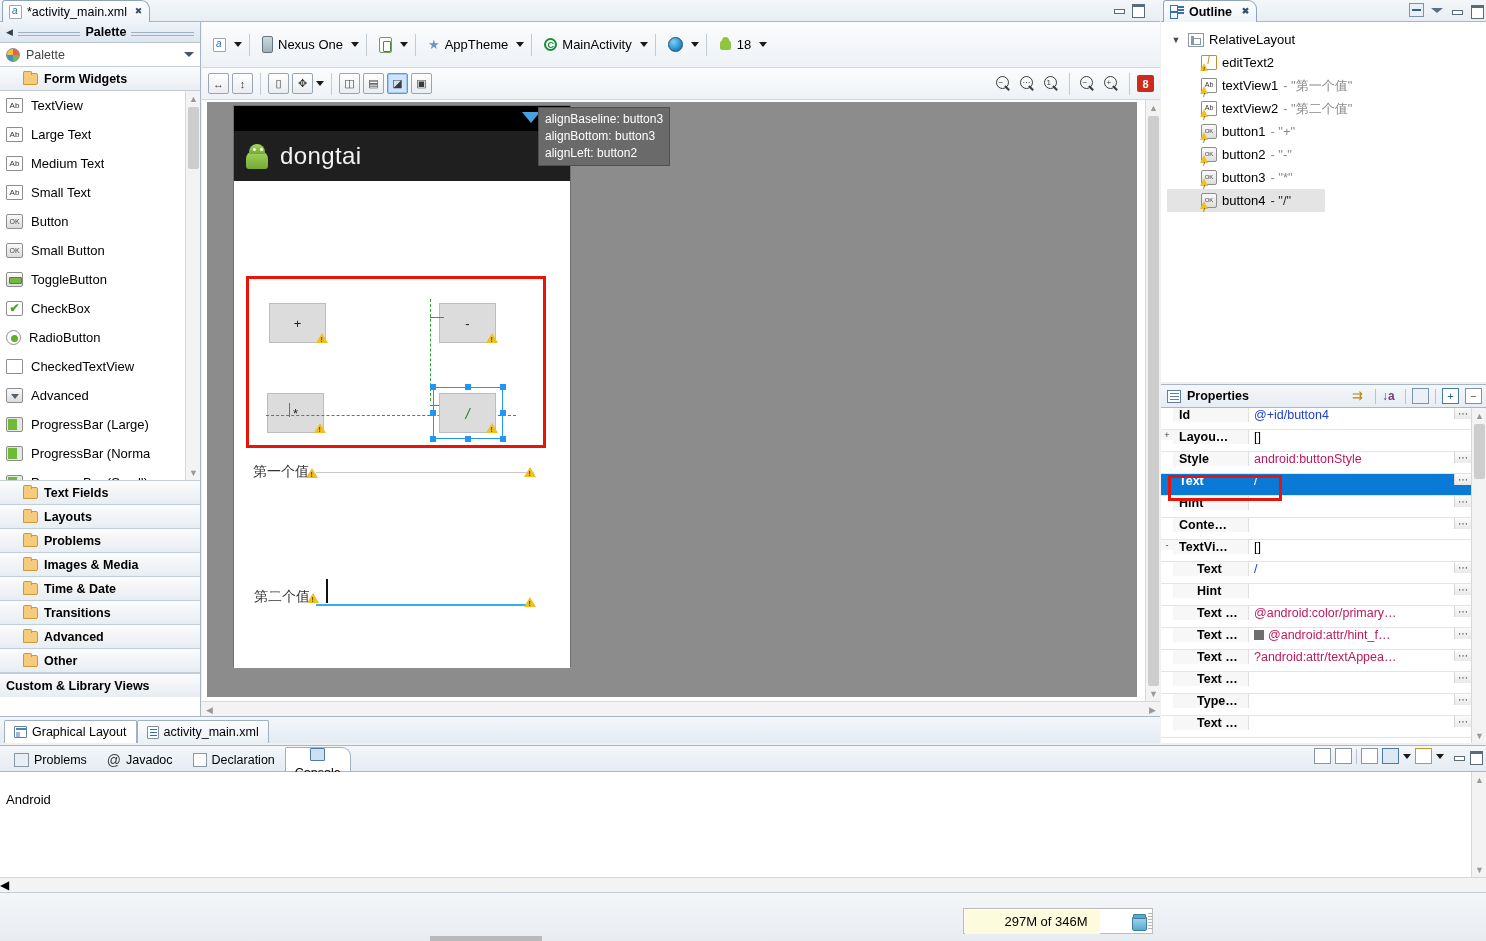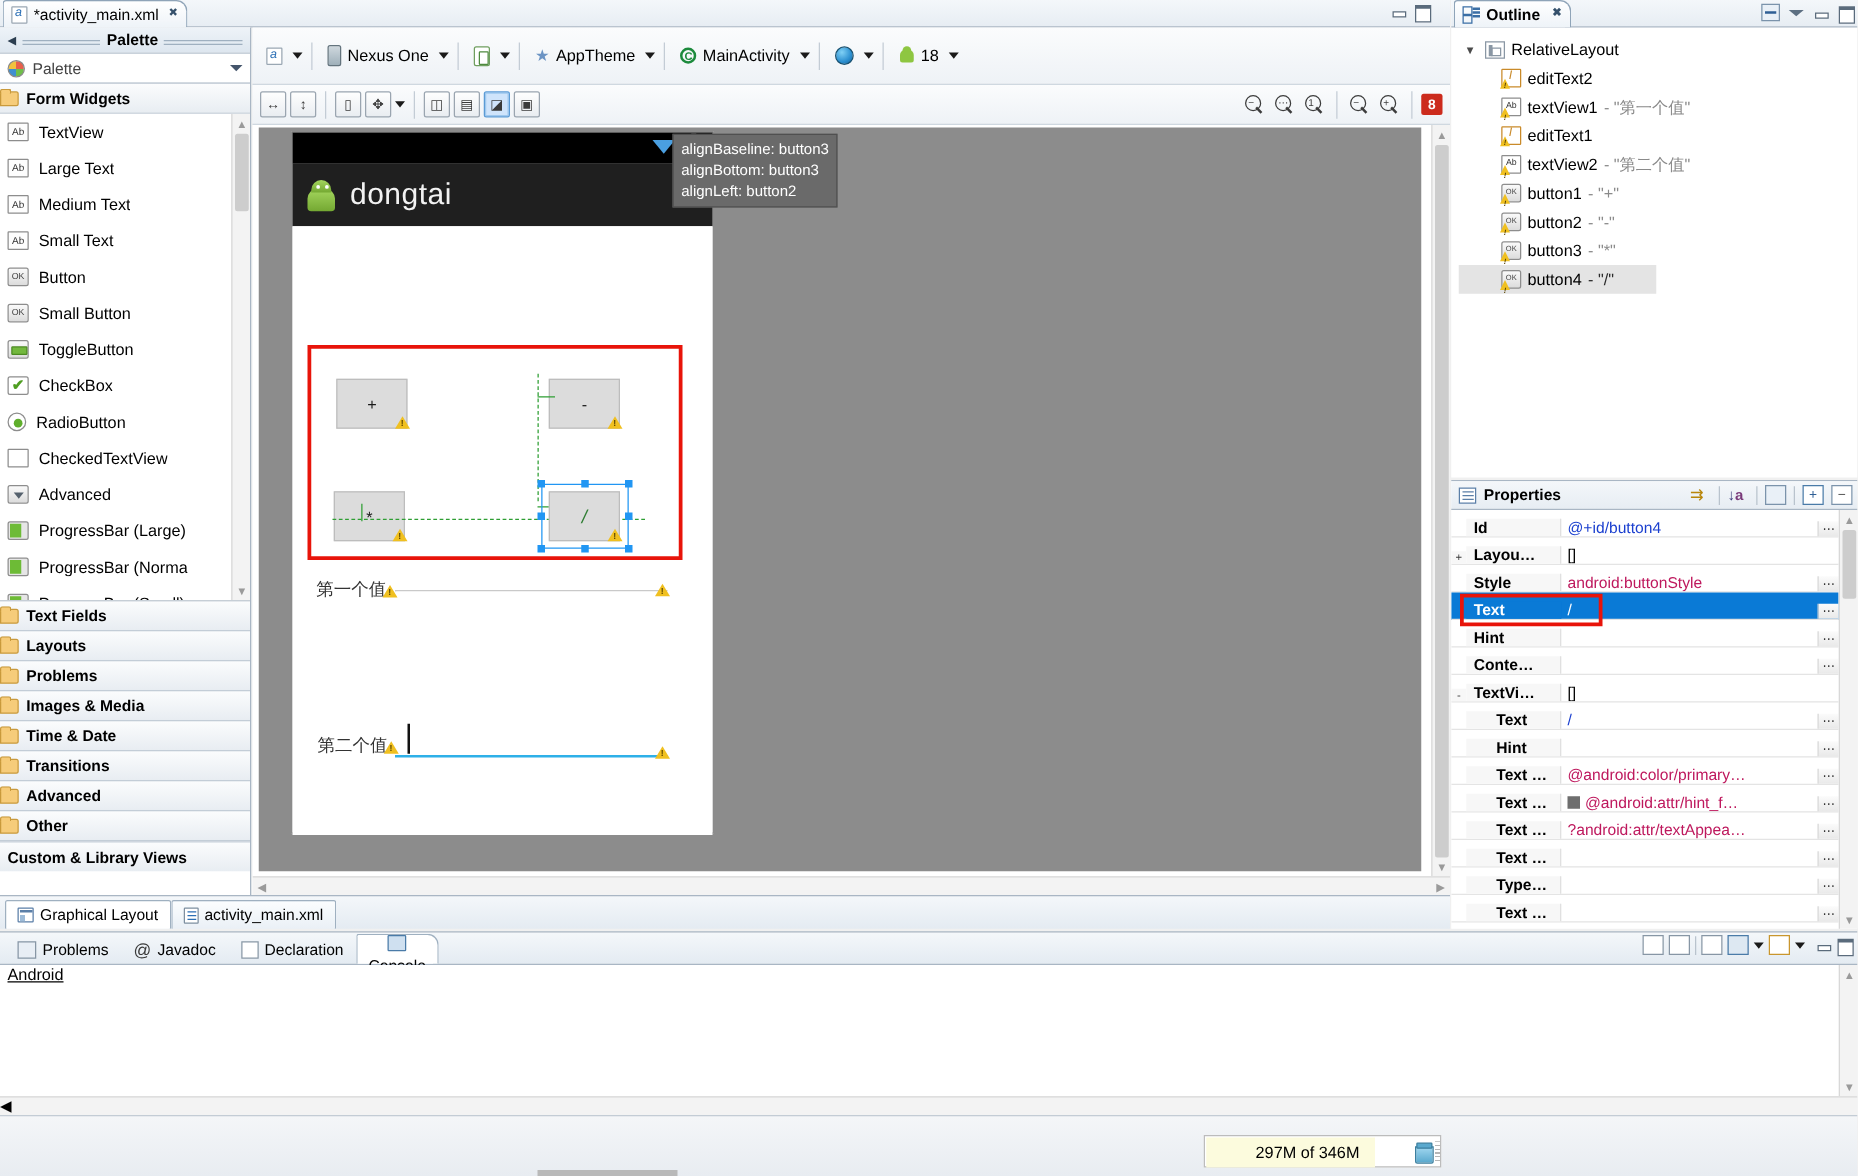"Form Widgets" .cat-bar { padding: 0 0 -> 0 23px }
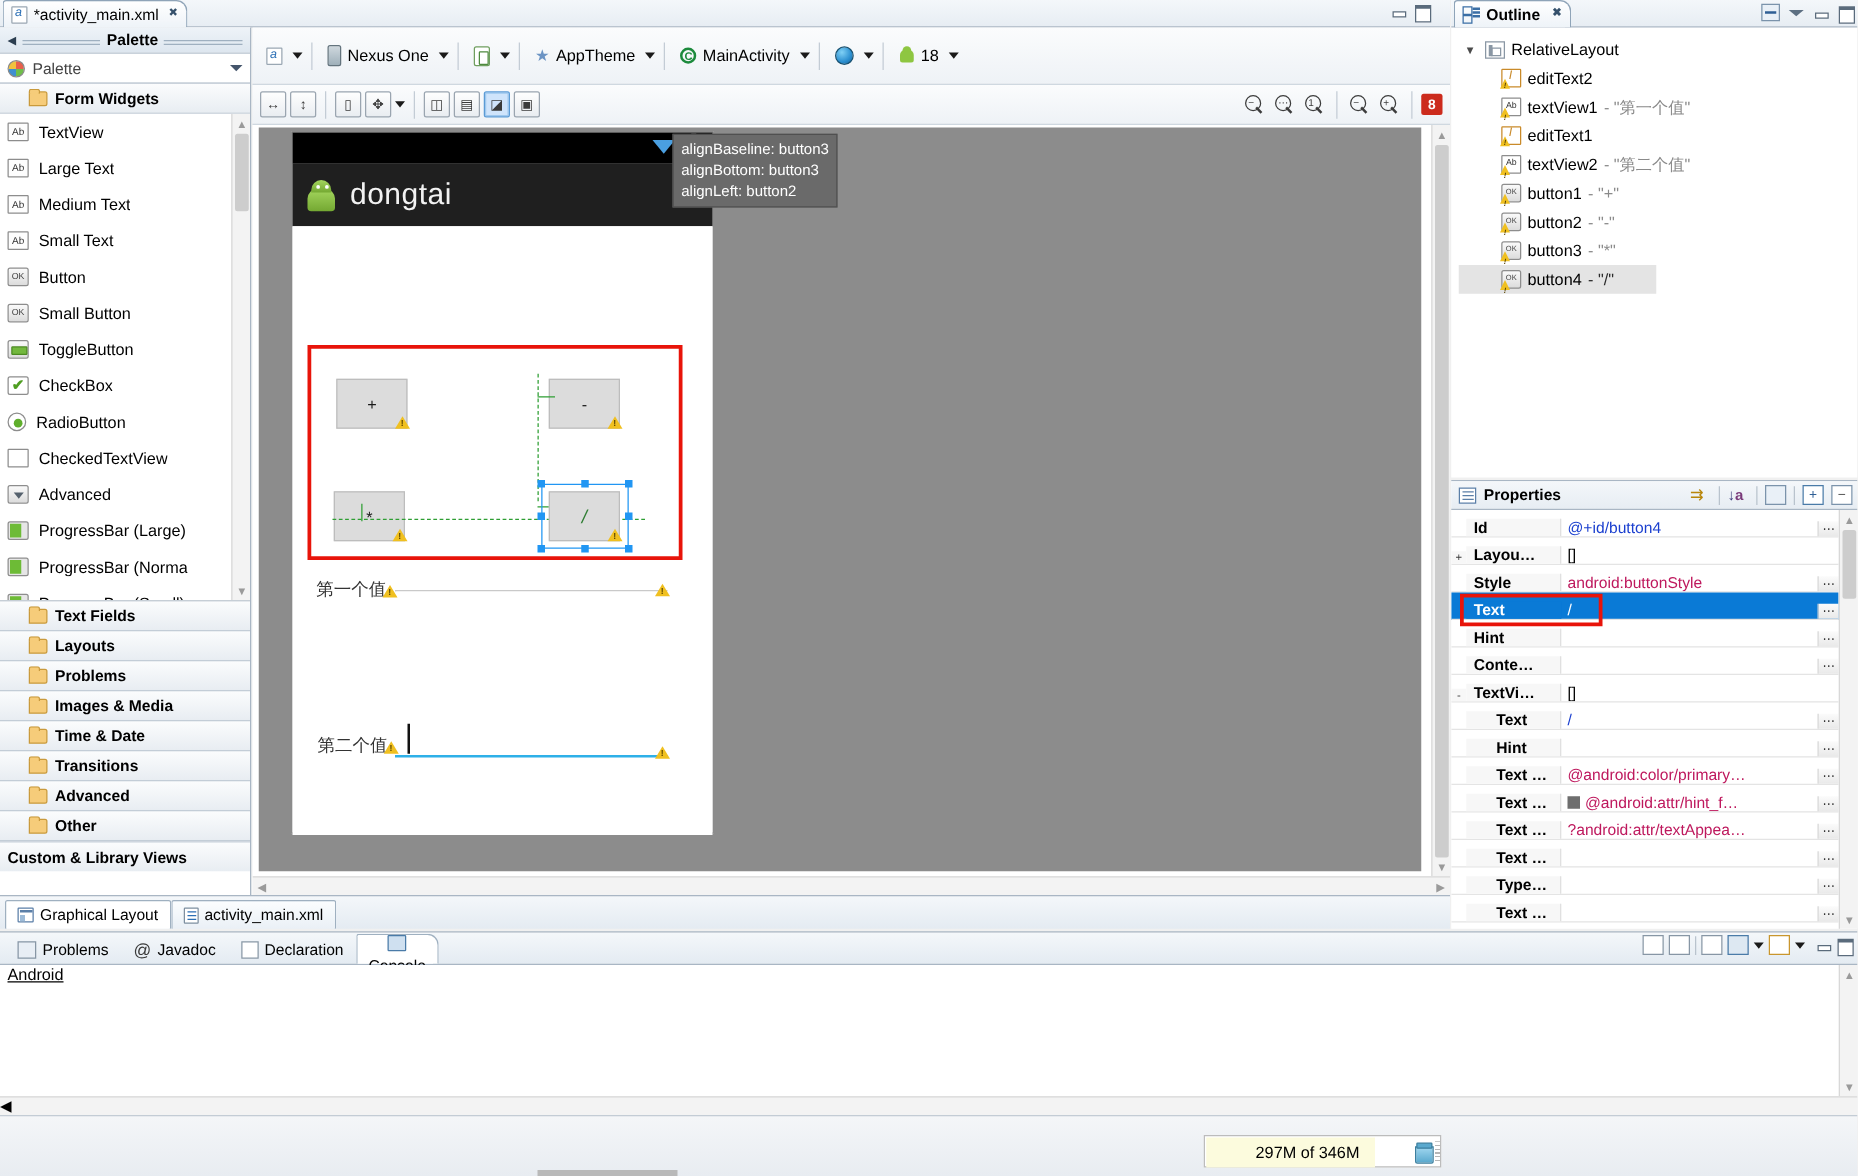"editText1" div.tree-row { html: <div> <span> <i></i> </span> <span>editText1</span> <span></span> </div> -> none }
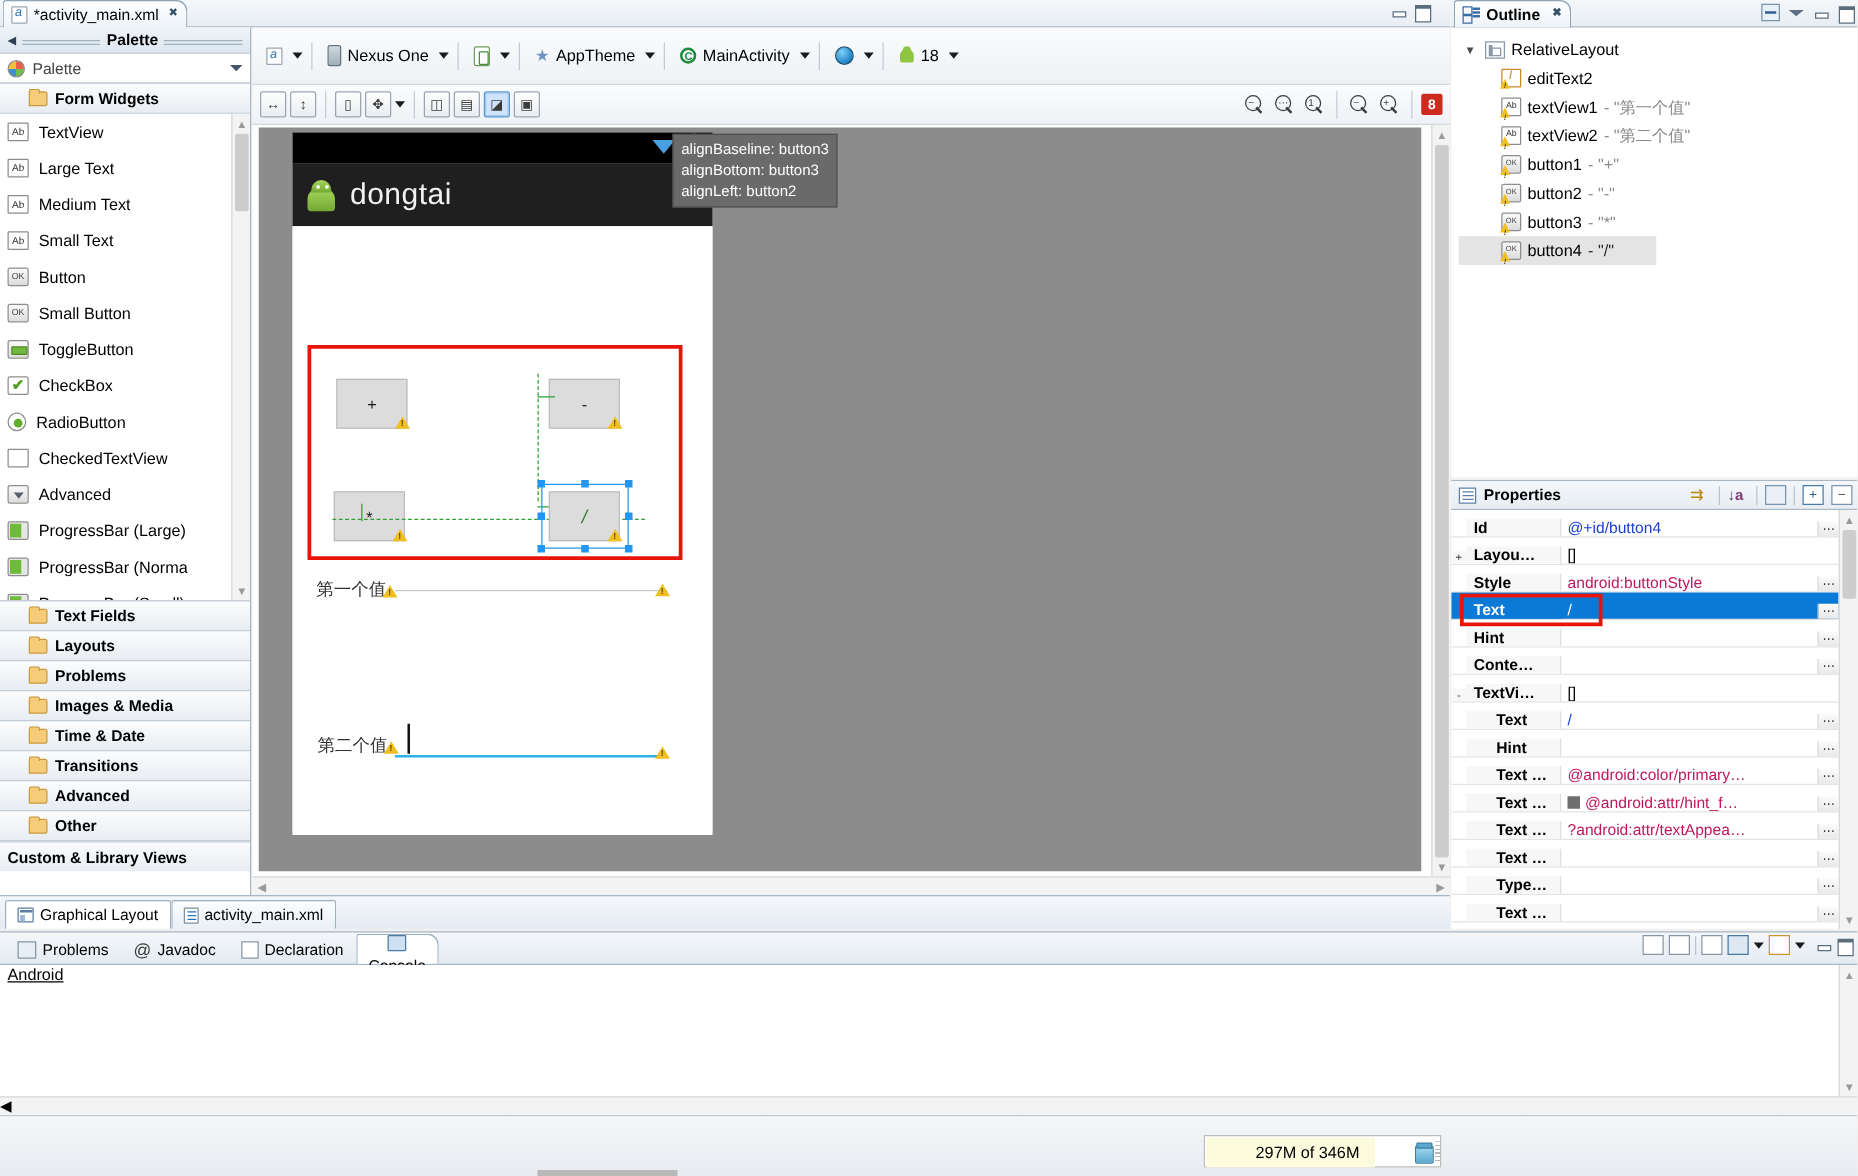"Id" .prow { align-items: flex-end -> flex-start }
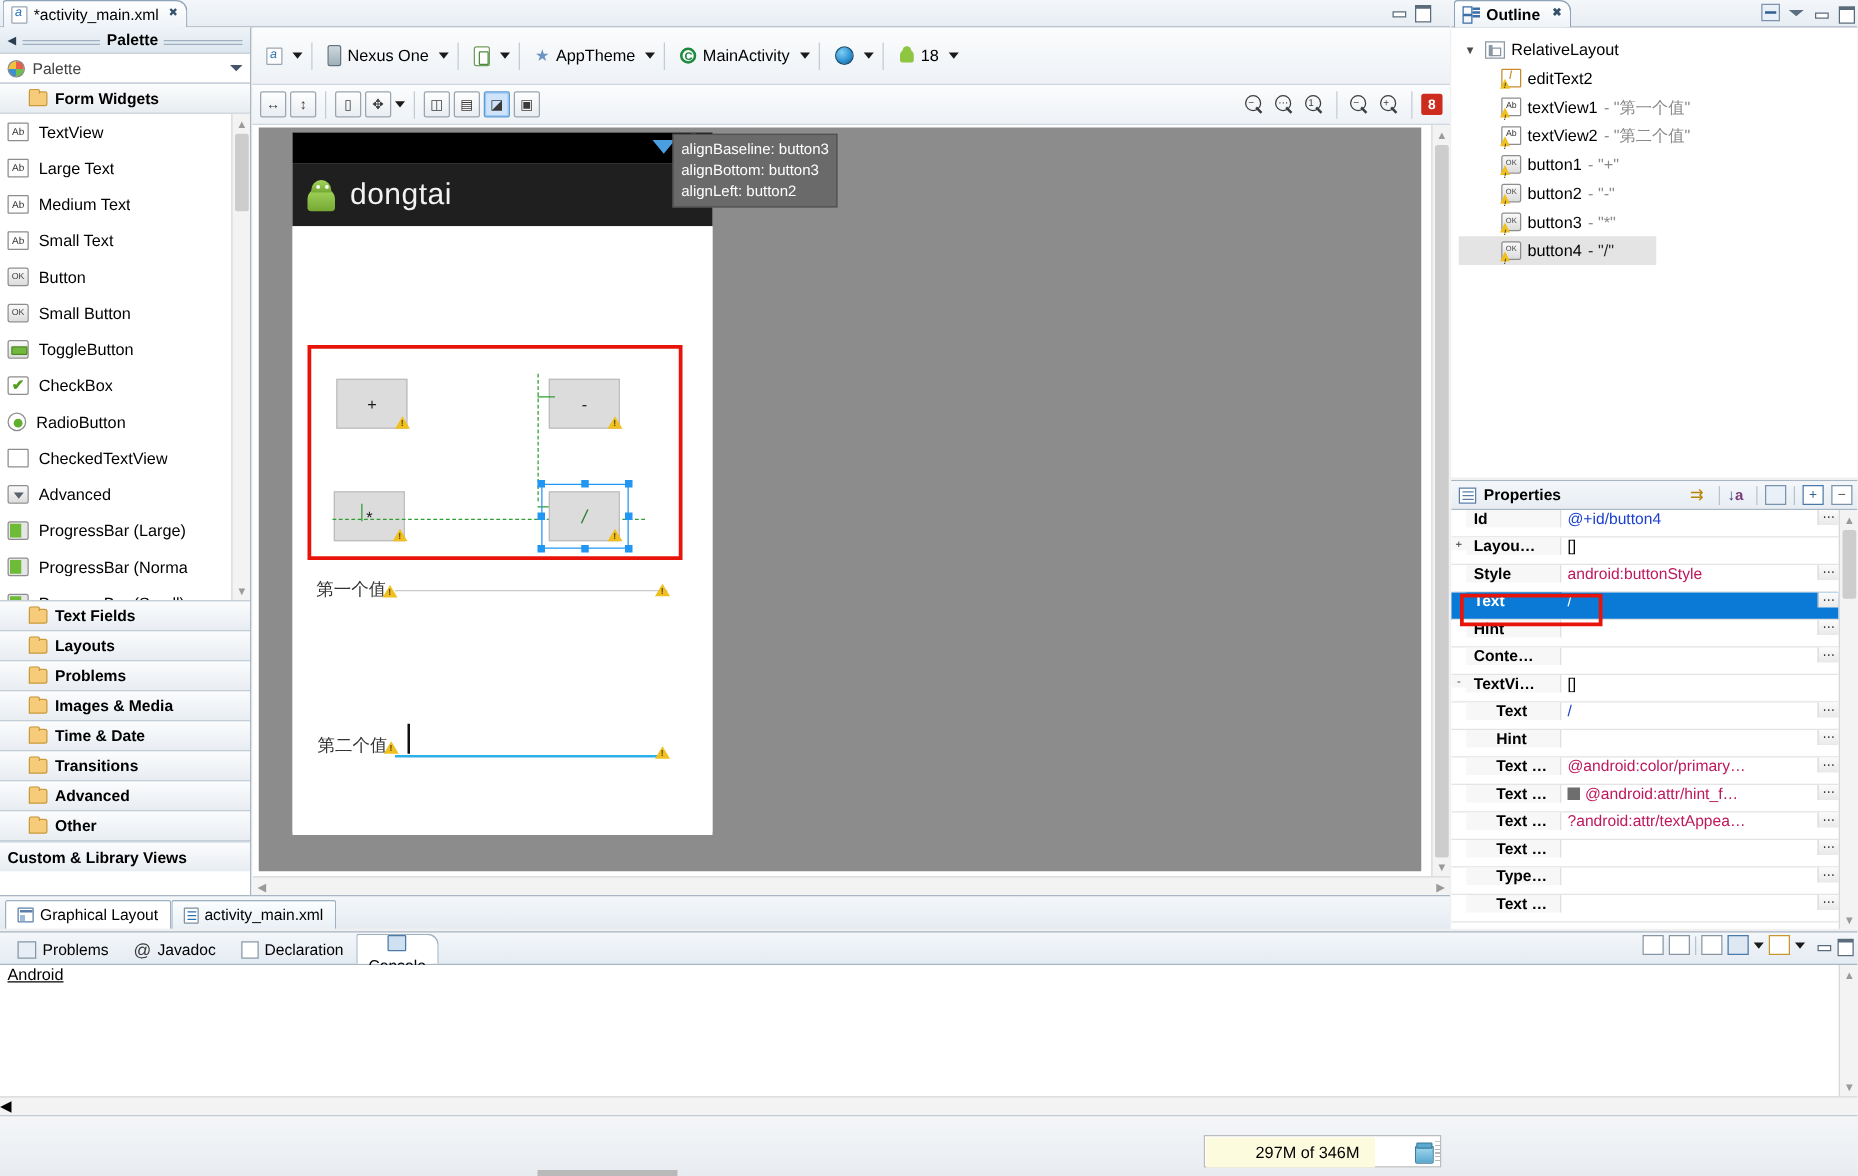"Android" #console-text { padding: 0 6px -> 20px 6px; text-decoration: underline -> none }
